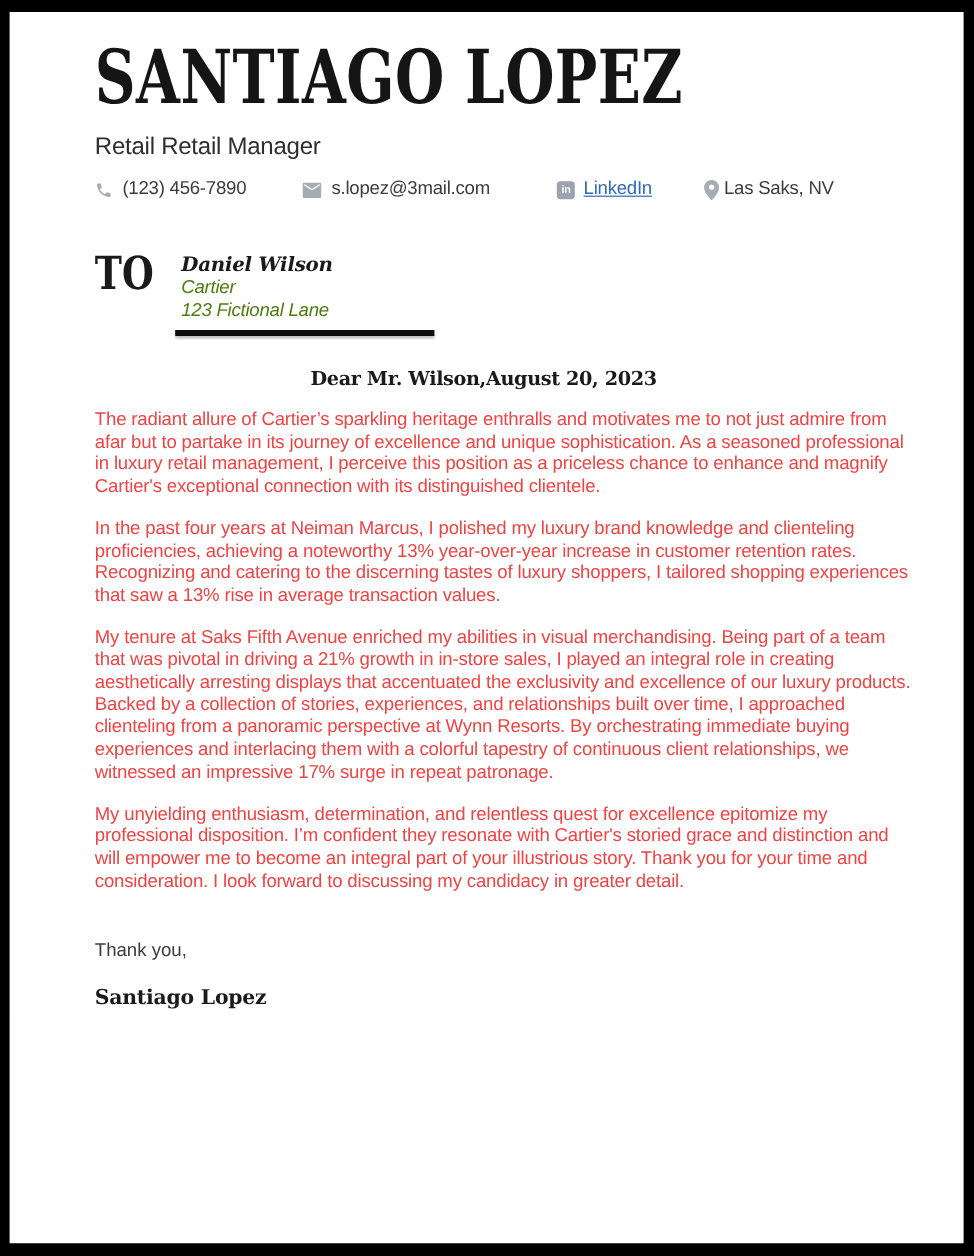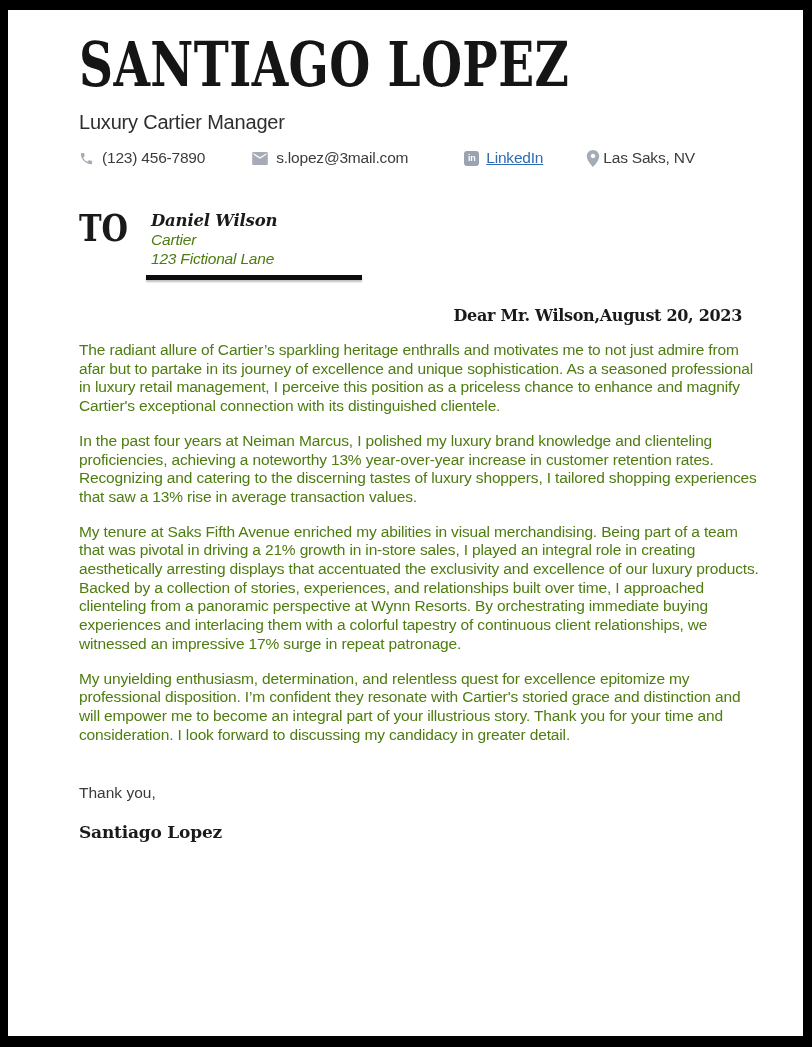"Luxury Cartier Manager" div.job-title { text: Luxury Cartier -> Retail Retail }
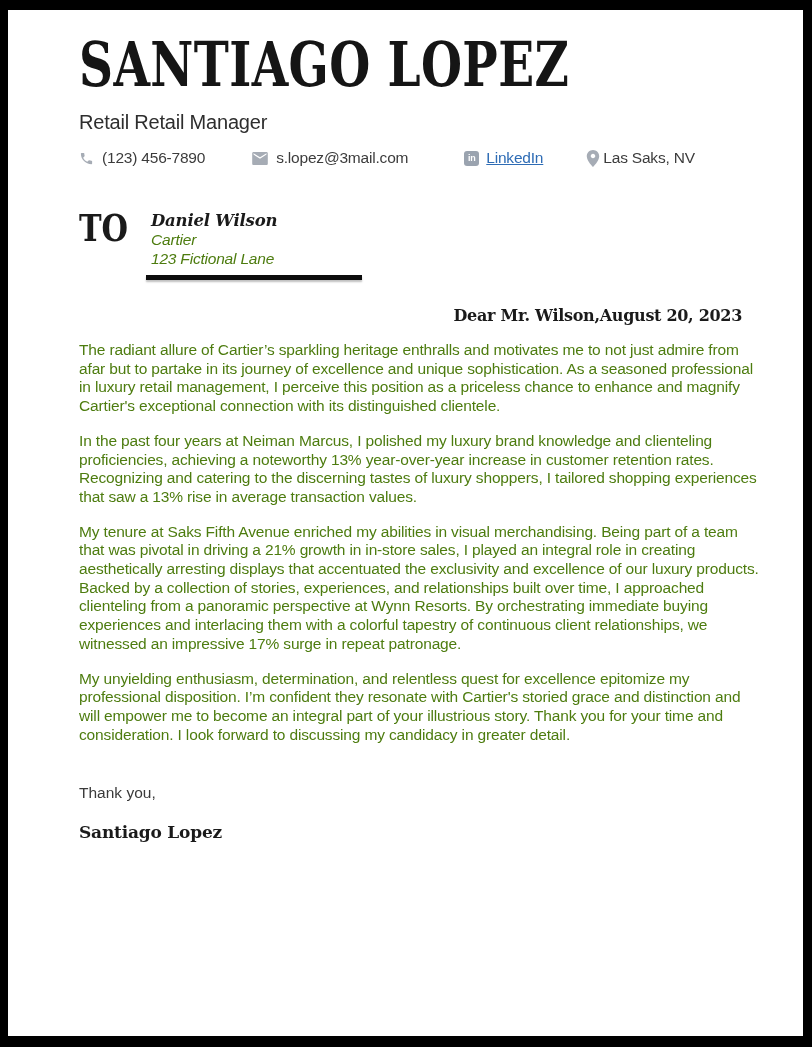"Dear Mr. Wilson," .salutation-row { justify-content: flex-end -> center; margin-left: 15px -> none }
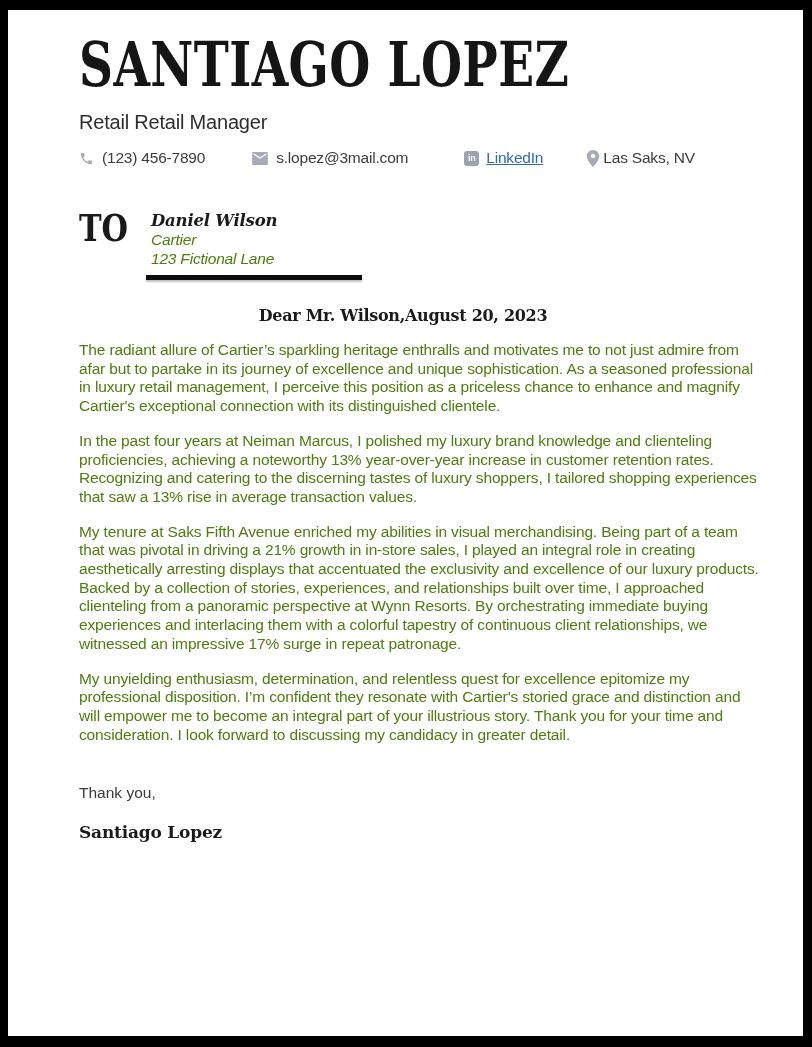"The radiant allure of Cartier’s" .para { color: #4d7c0f -> #ef4444 }
